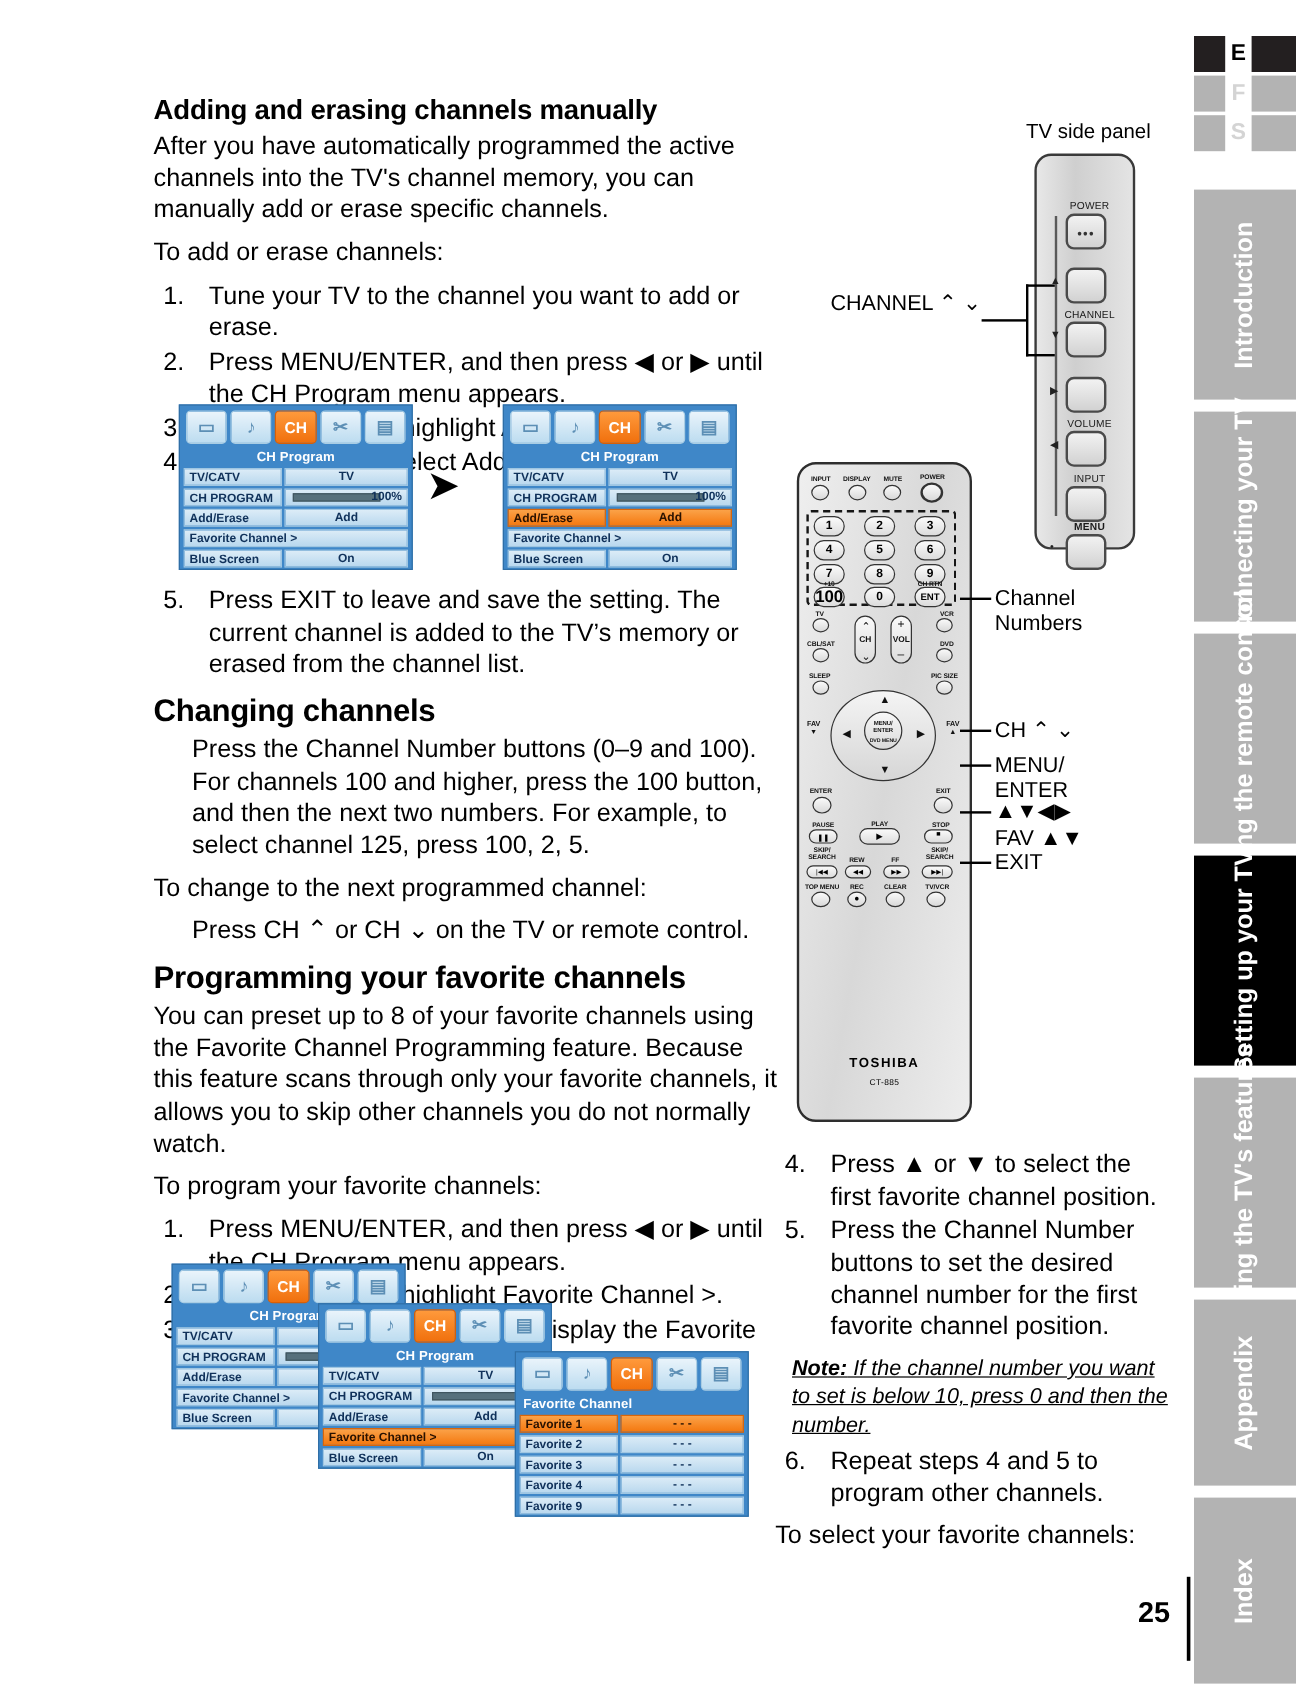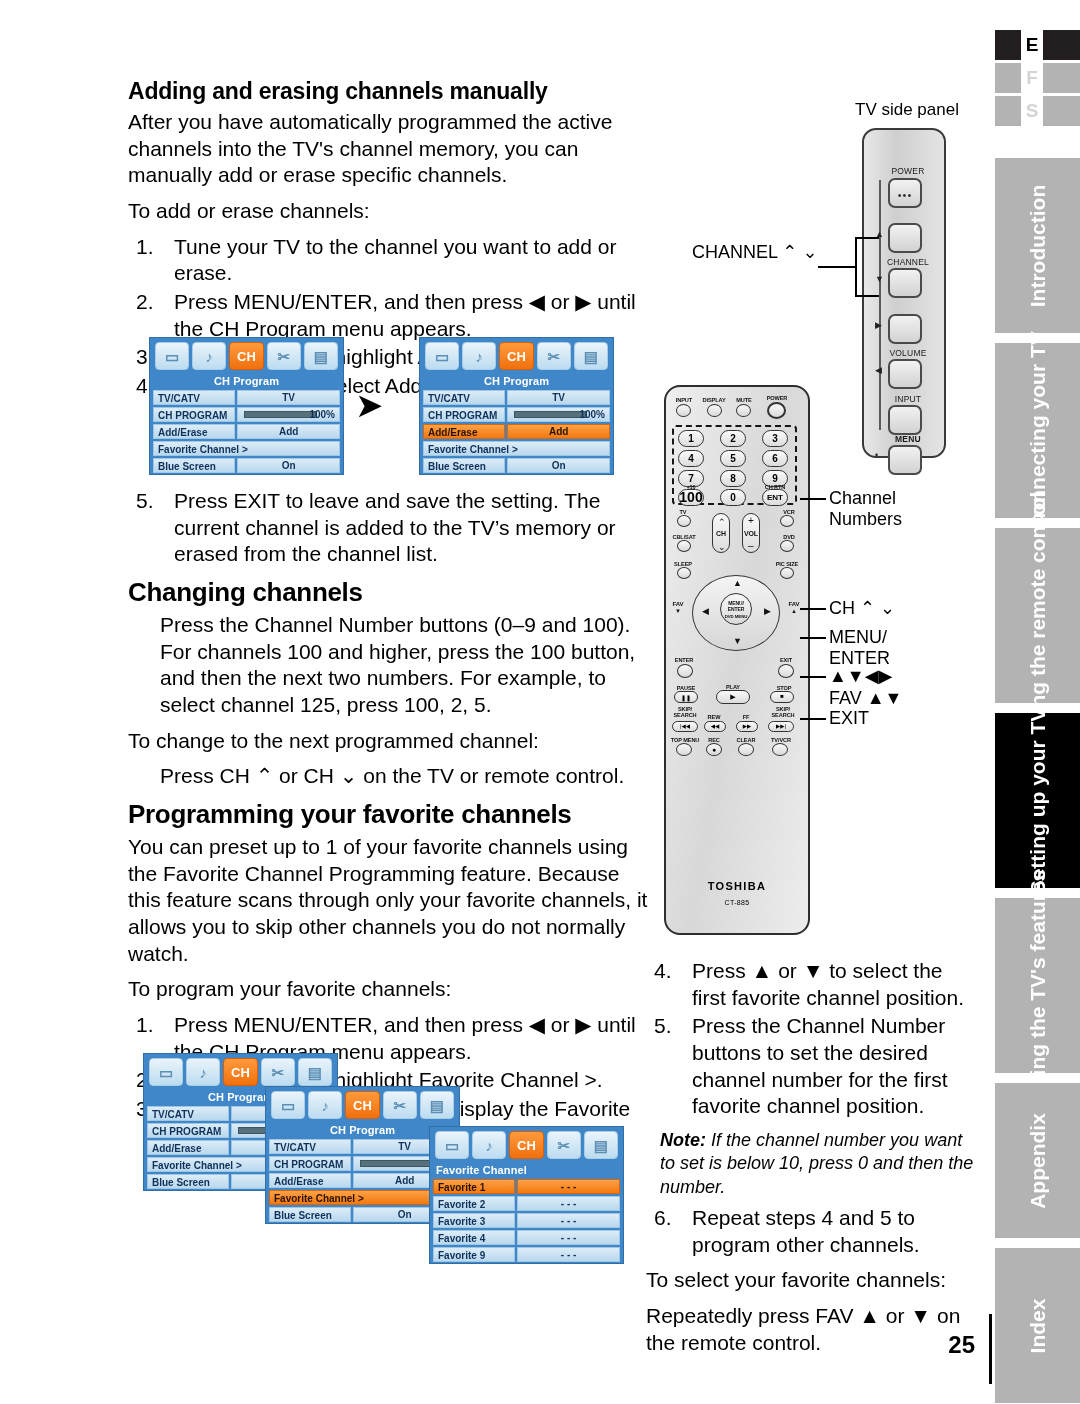"You can preset up to" p.body { text: 1 -> 8 }
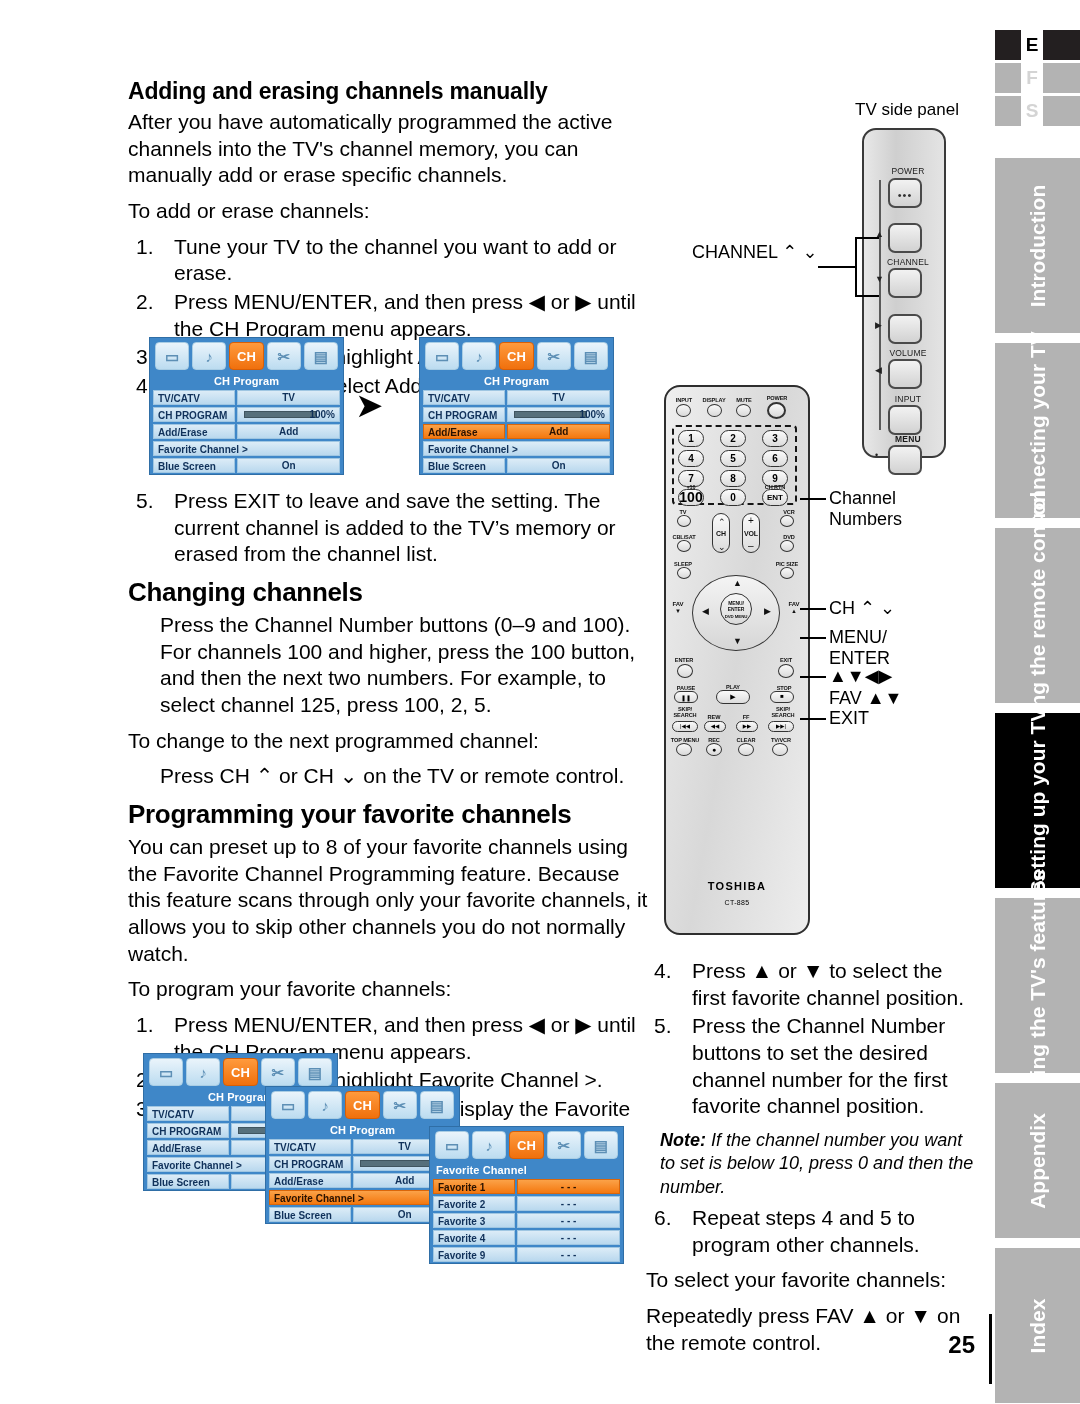"Note: If the channel number" .note { text-decoration: none -> underline }
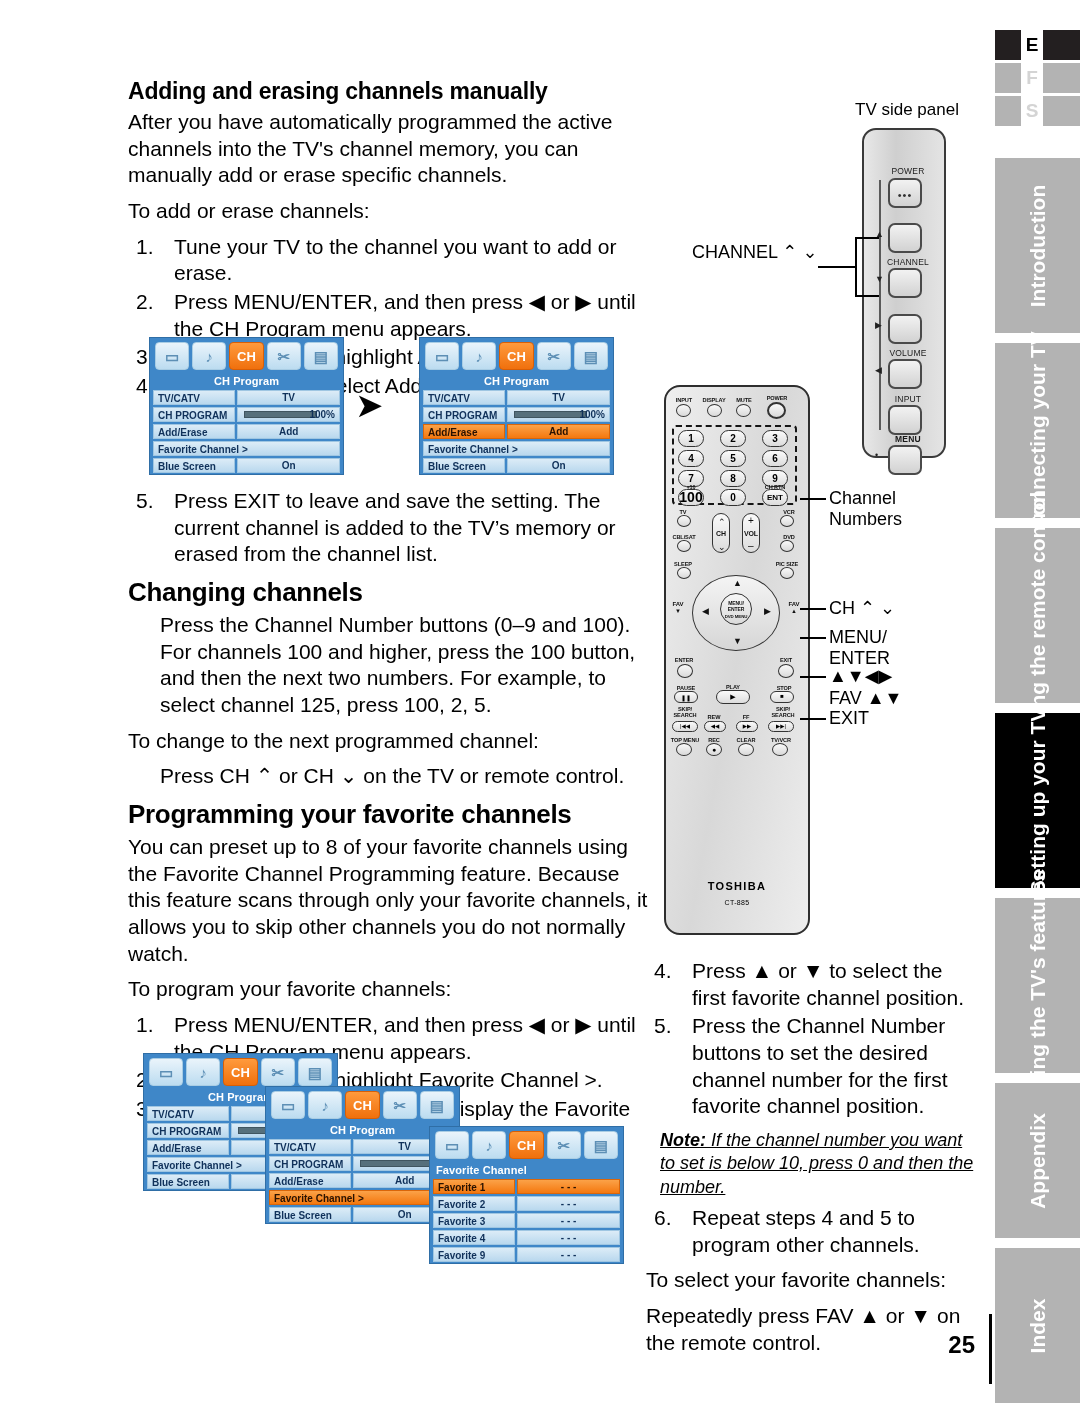"Repeatedly press FAV ▲ or" p.body { html: <p>Repeatedly press FAV ▲ or ▼ on the remote control.</p> -> none }
